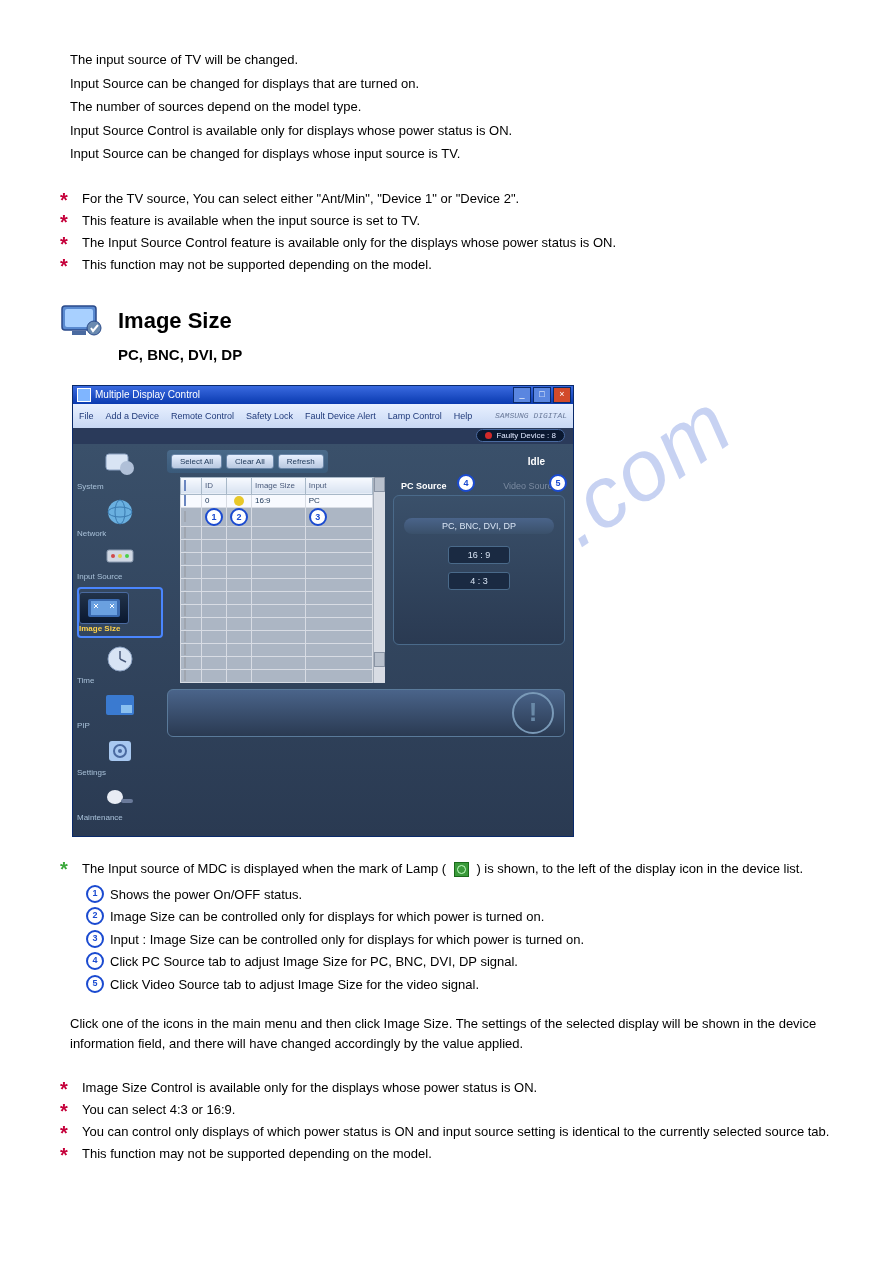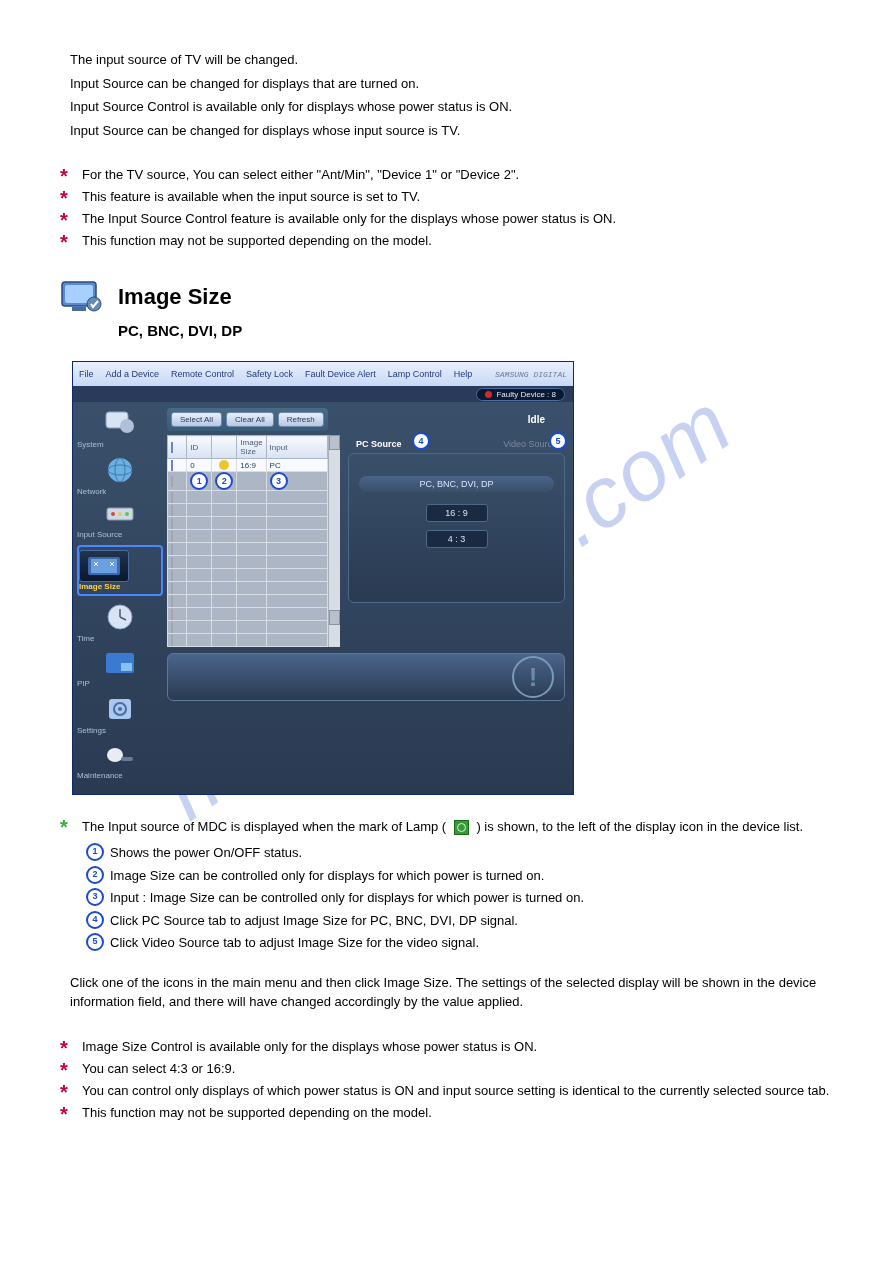"The number of sources depend" p { html: none -> <p>The number of sources depend on the model type.</p> }
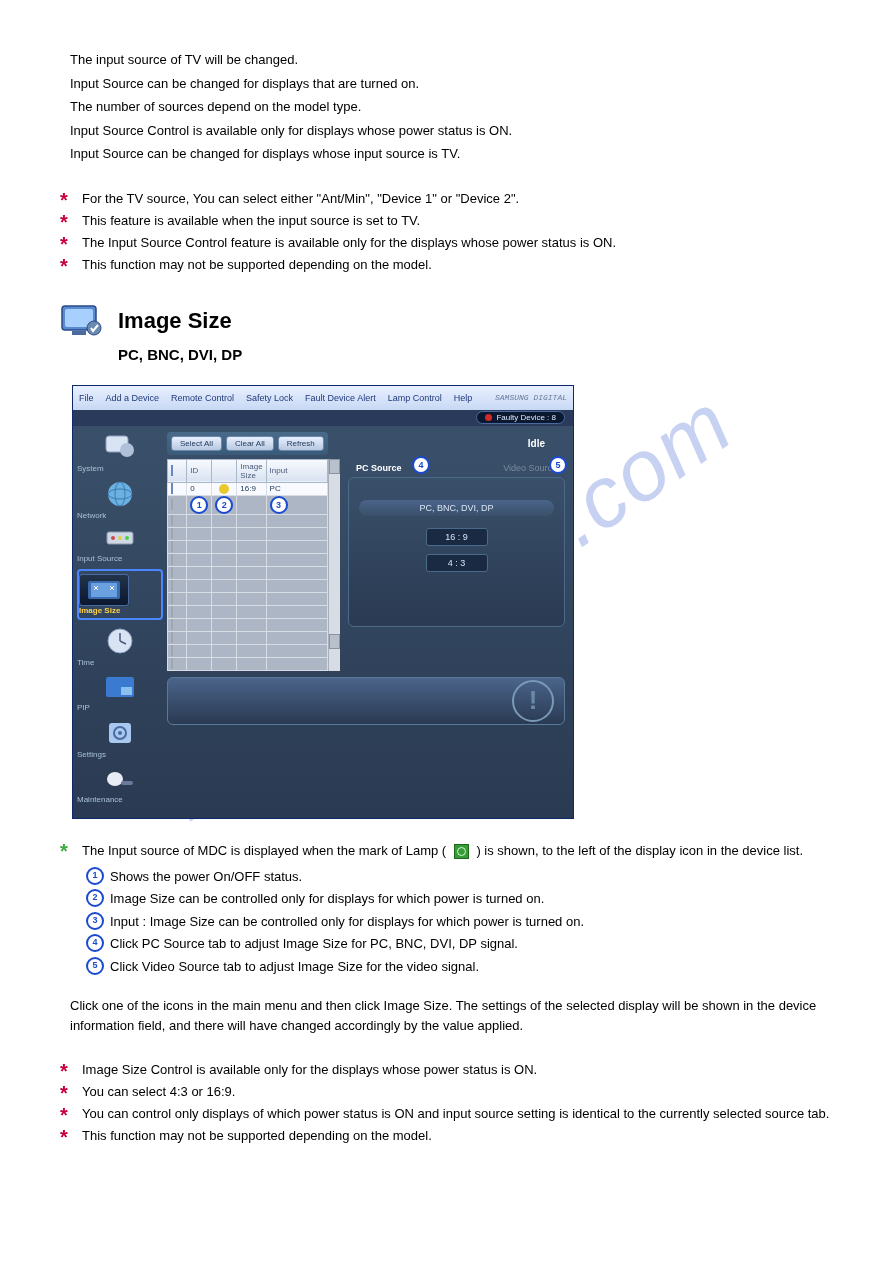"Multiple Display Control" div.titlebar { html: none -> <div> <span></span> <span>Multiple Display Control</span> <span> <span>_</span> <span>□</span> <span>×</span> </span> </div> }
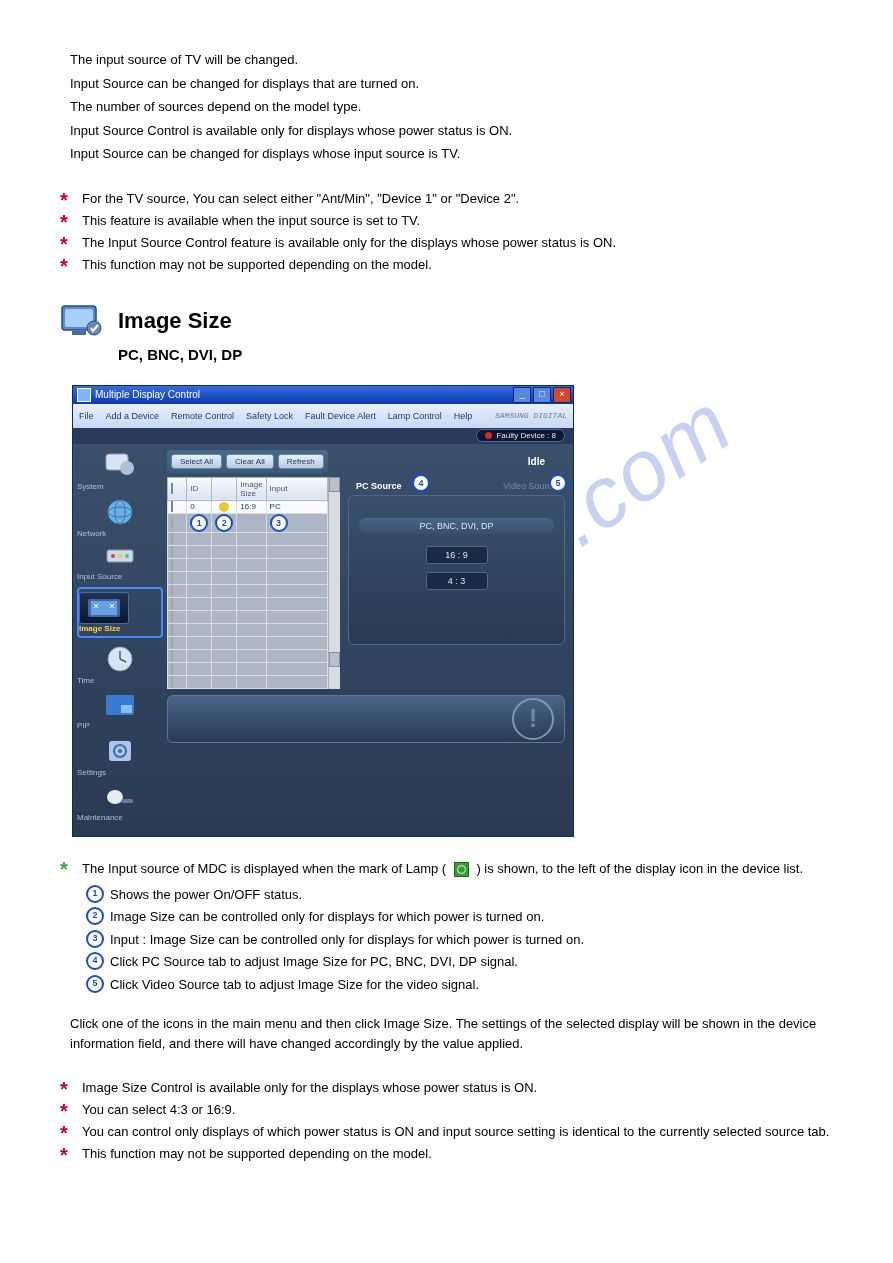"ID" .left-panel { margin-left: none -> 13px; width: 173px -> 205px }
